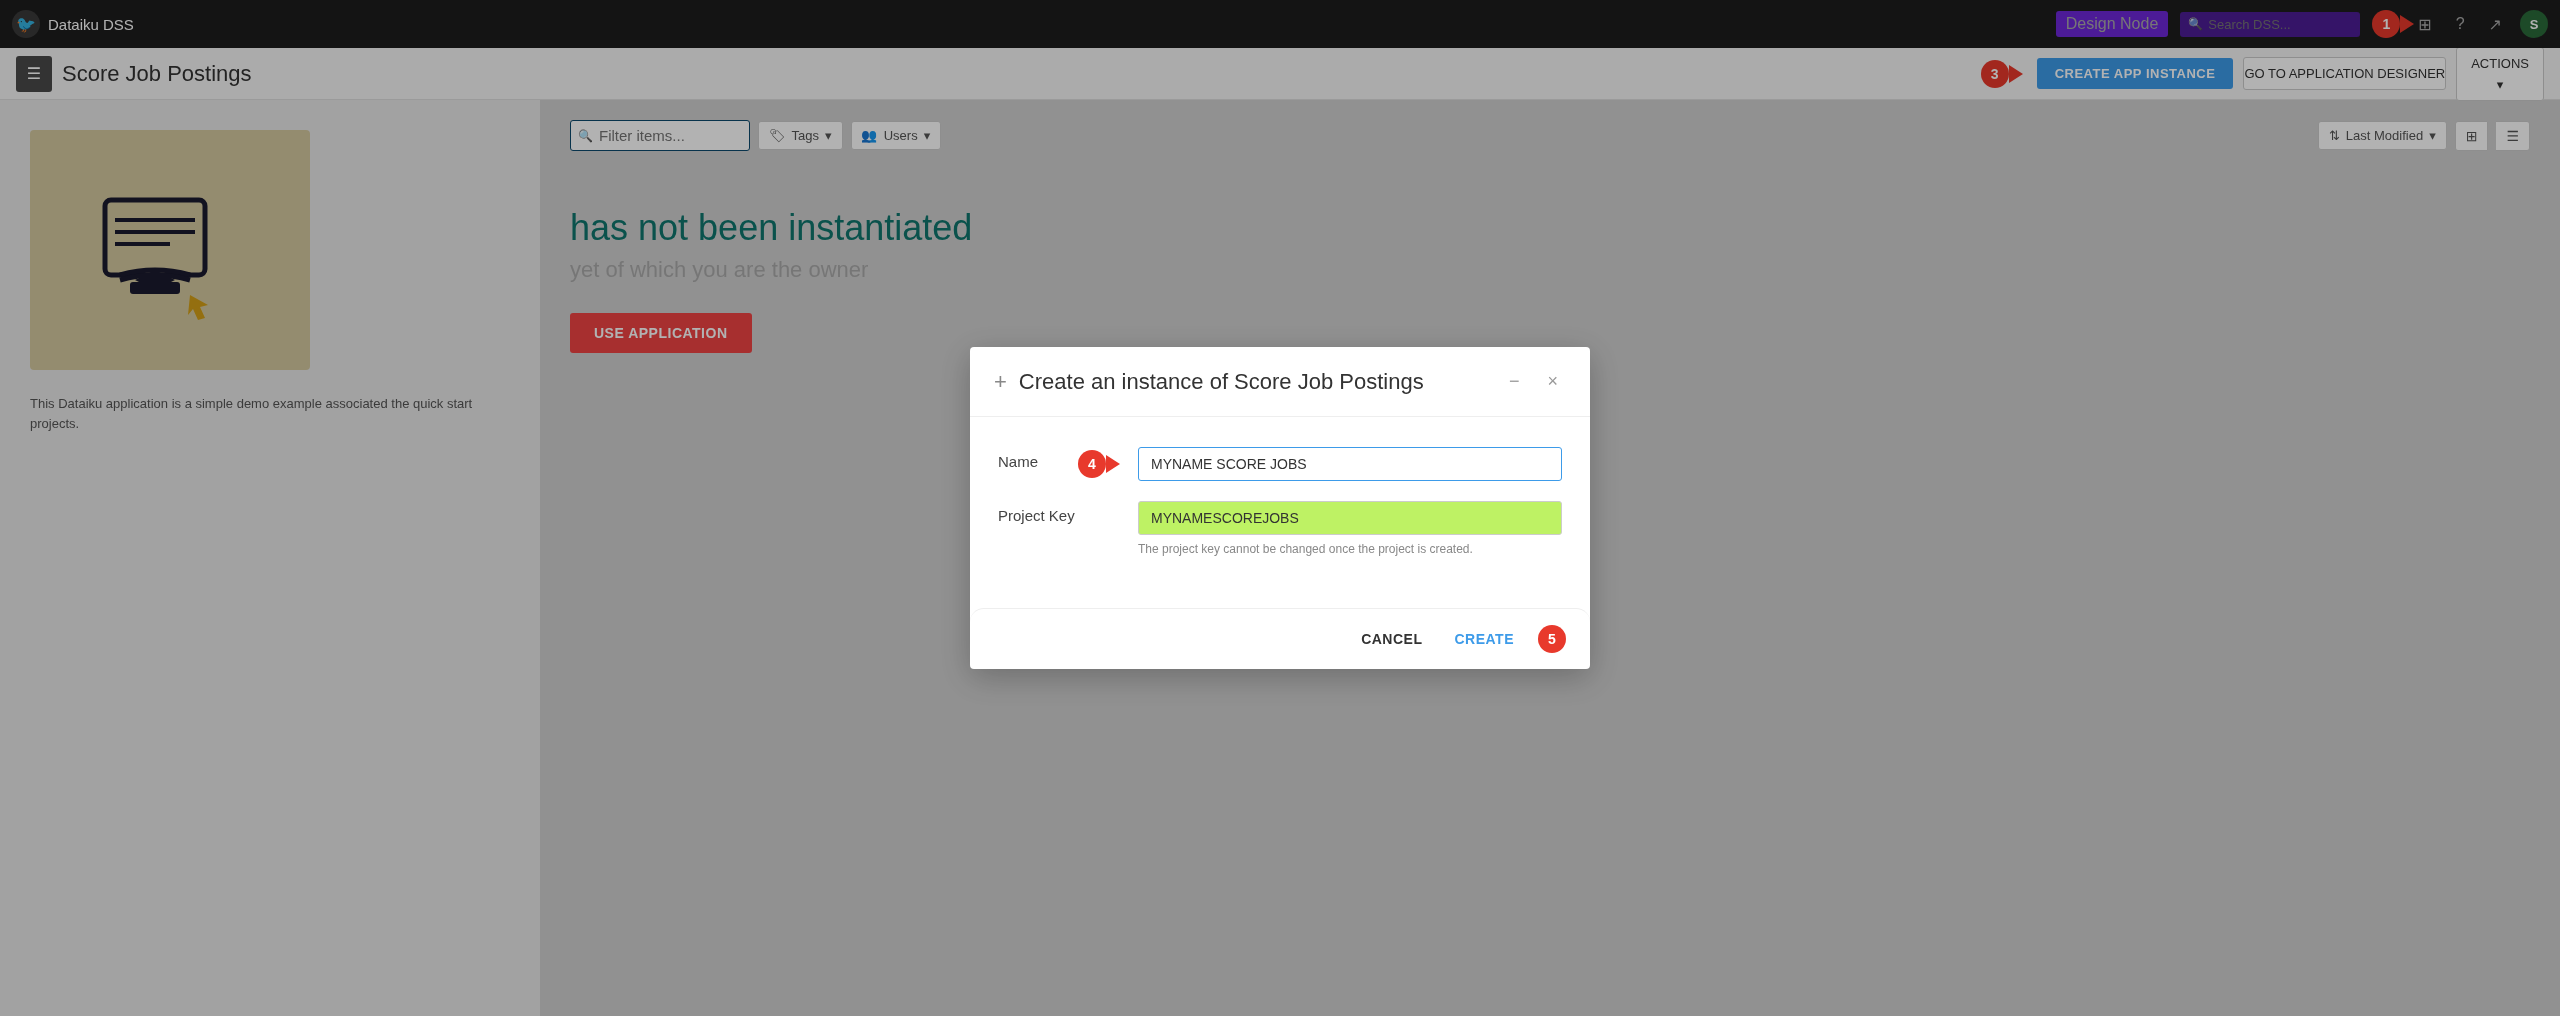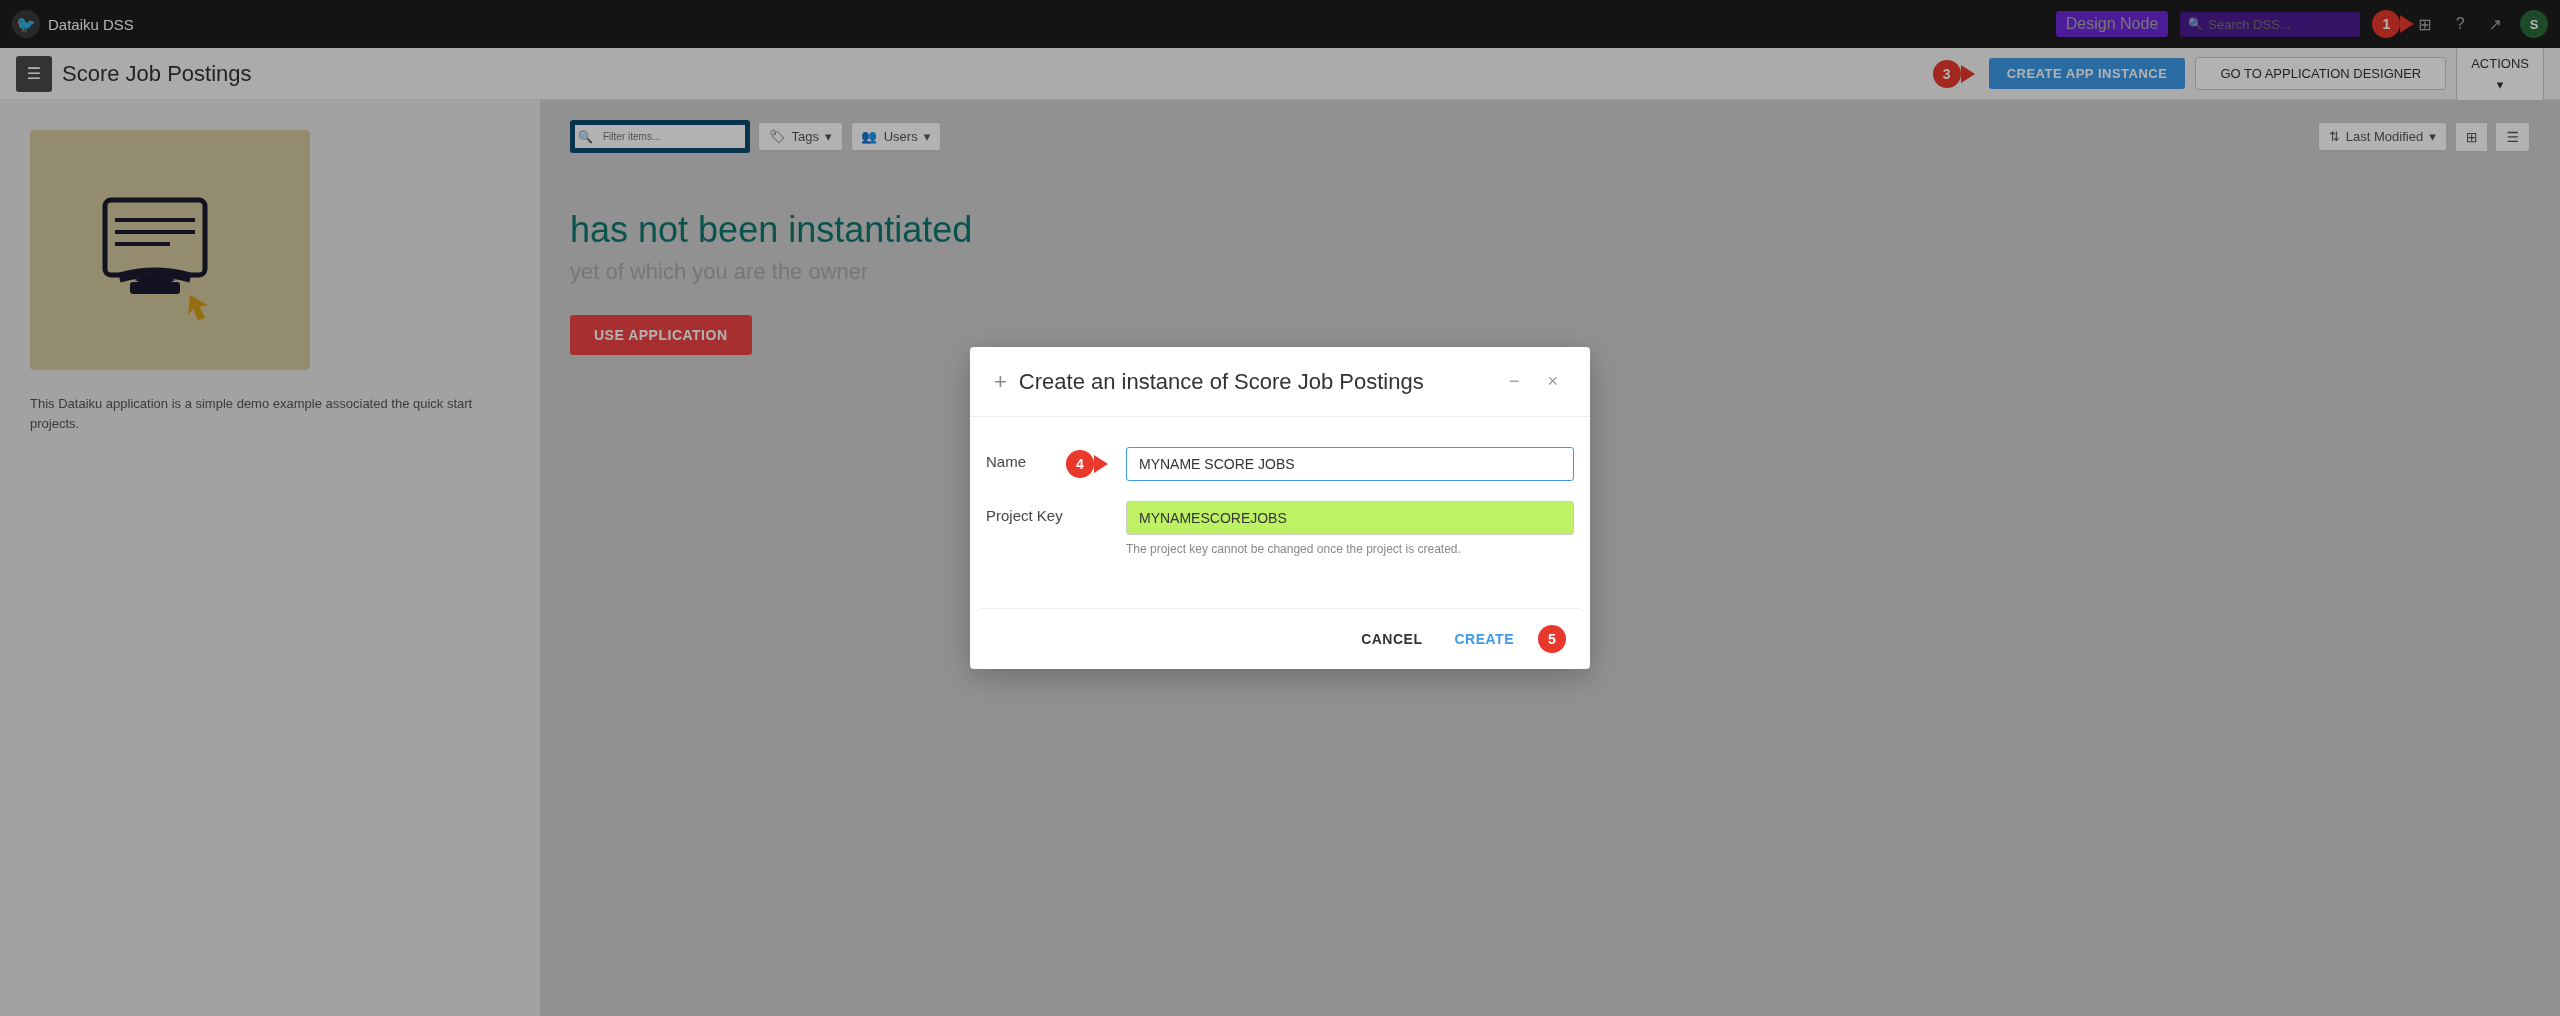"GO TO APPLICATION DESIGNER" .btn-secondary { padding: 8px 24px -> 8px 0 }
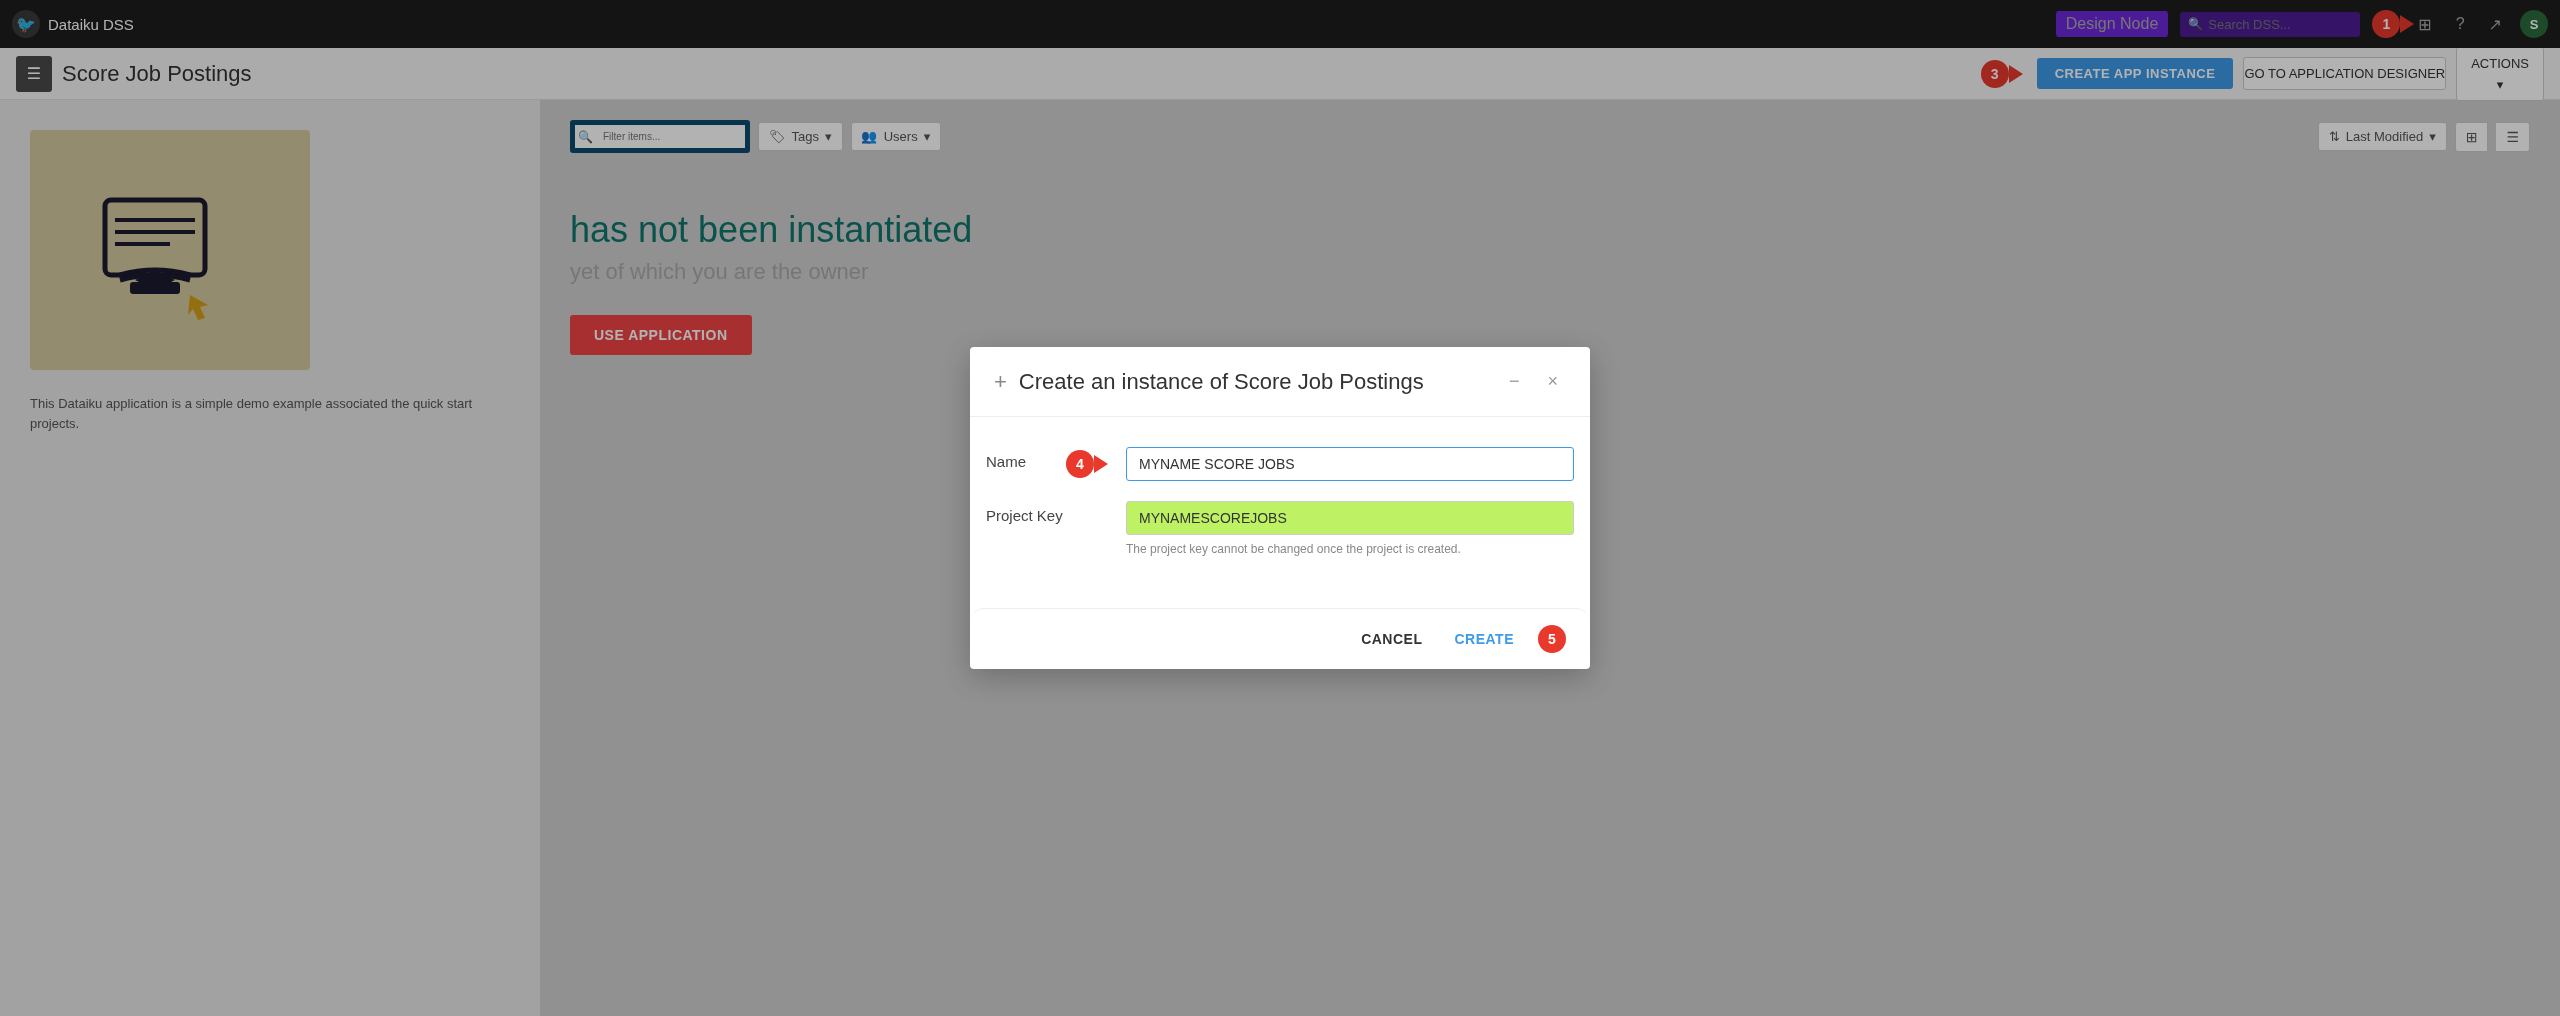"Filter items..." .filter-search { border: 5px solid #0c4a6e -> 1px solid #0c4a6e; font-size: 10px -> 15px }
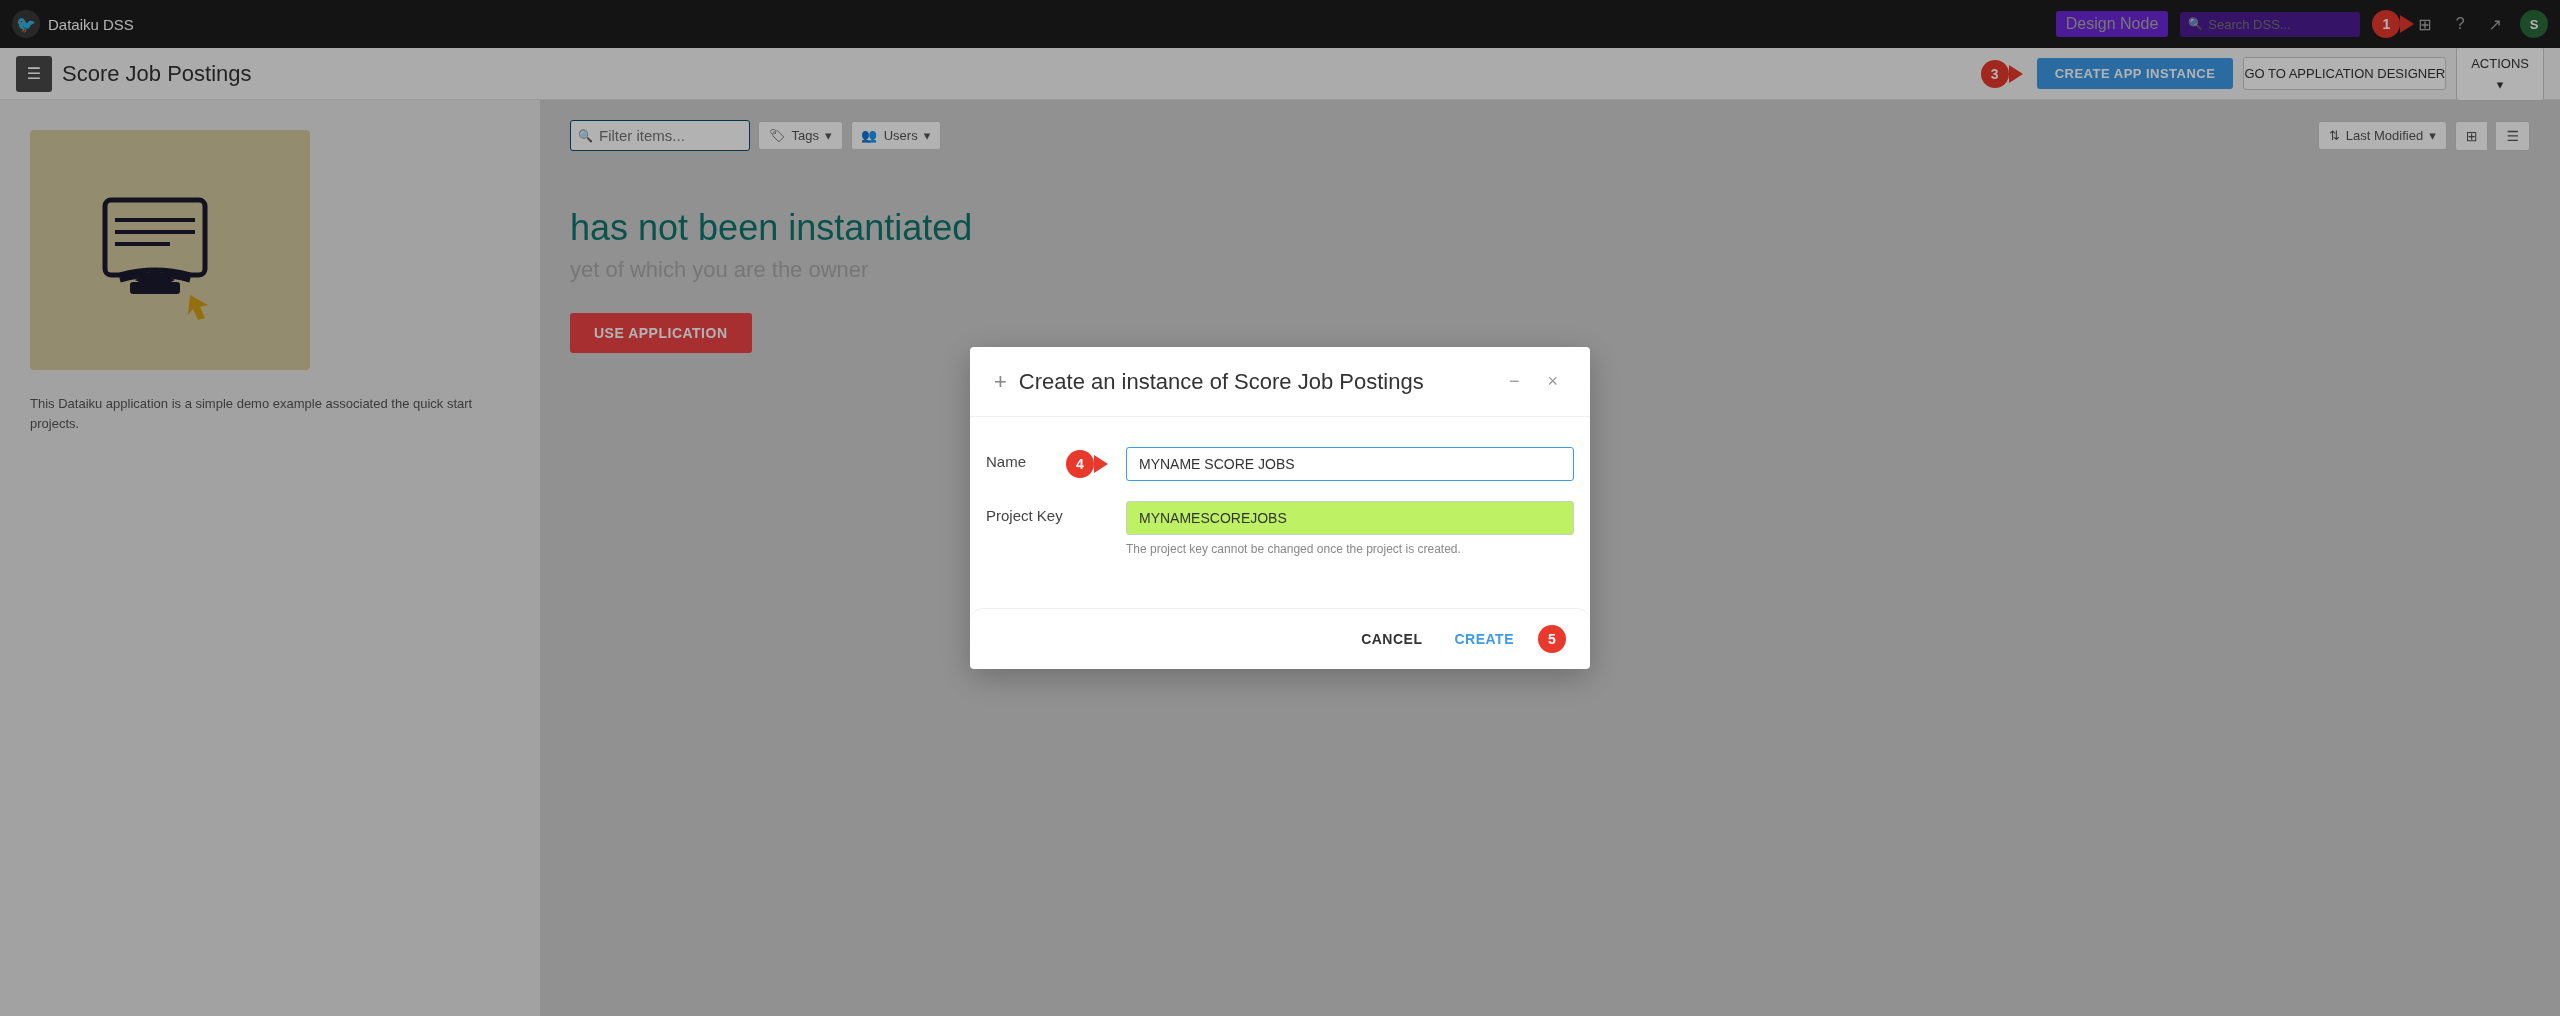"Name" .modal-body { padding: 30px 16px -> 30px 28px }
